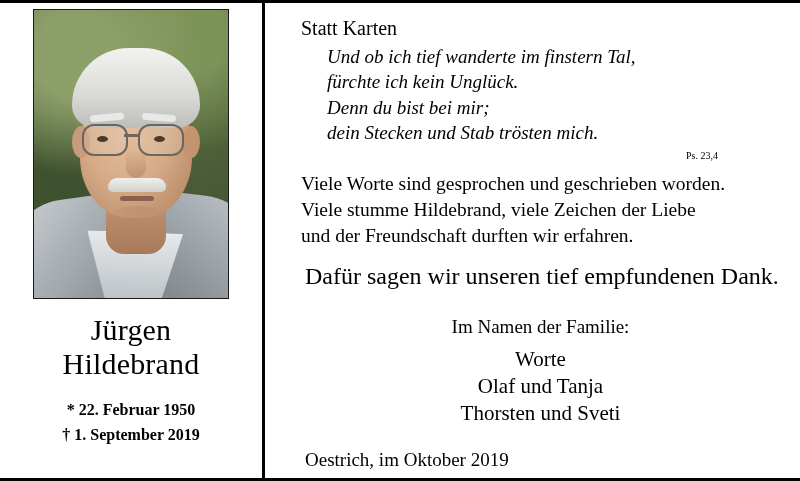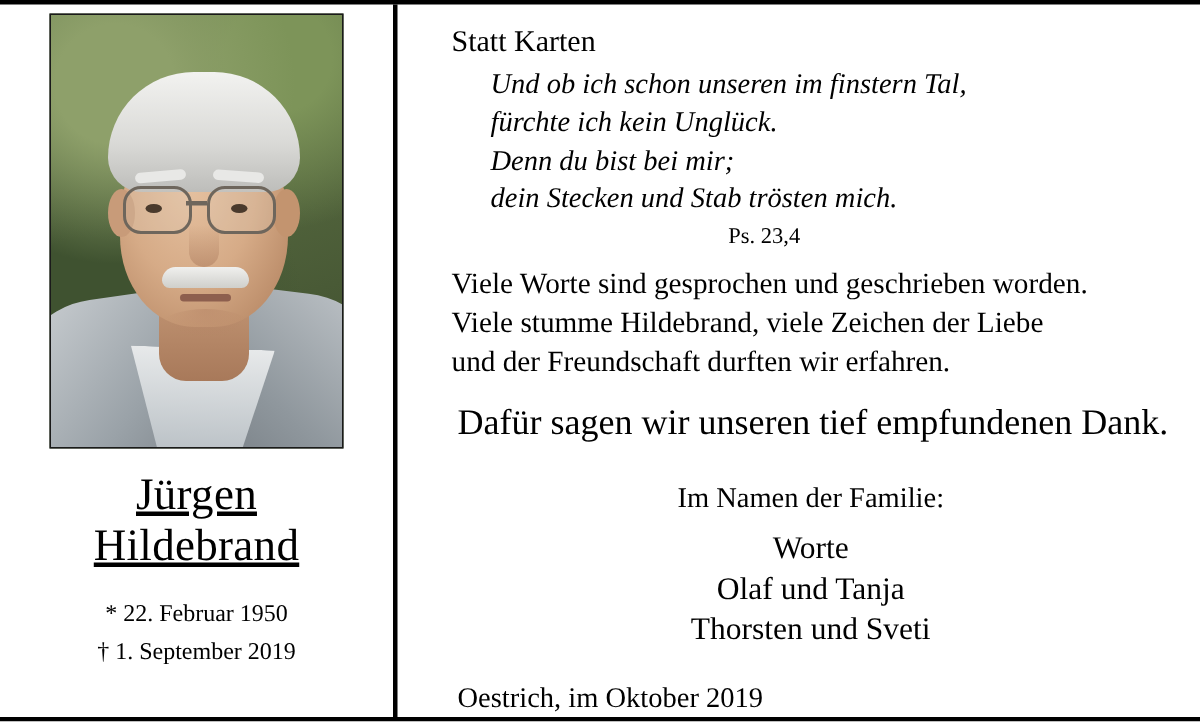"Und ob ich schon unseren" span.verse-line { text: schon unseren -> tief wanderte }
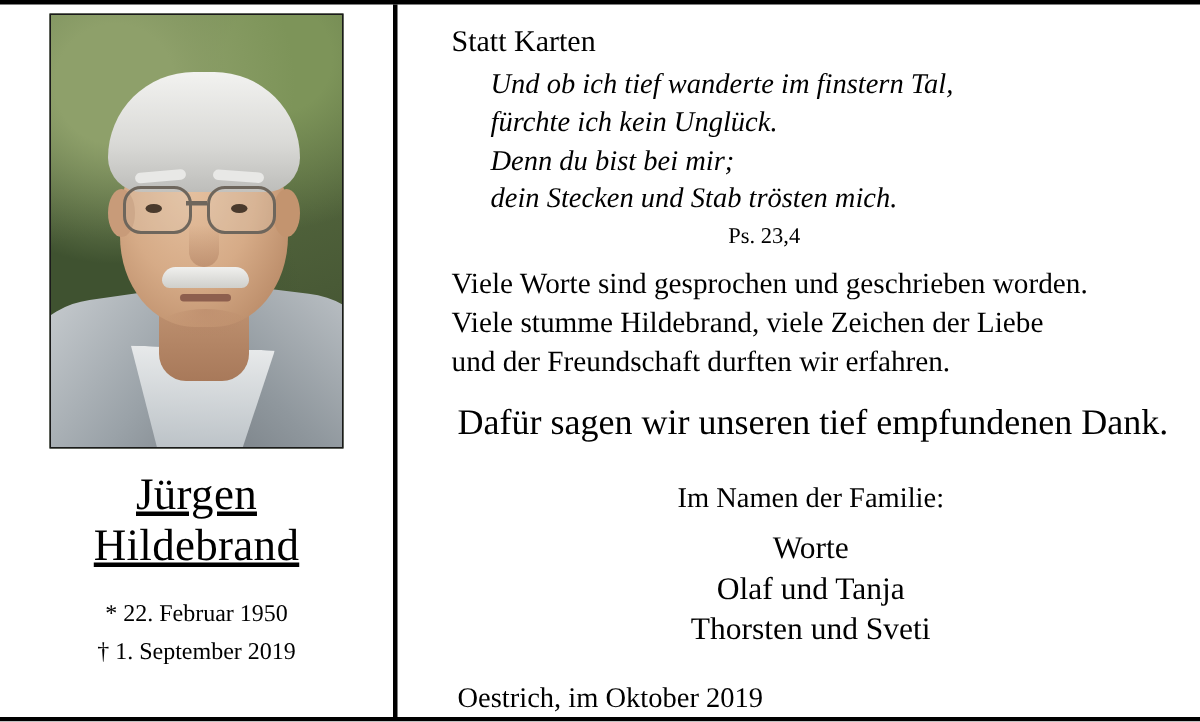"Ps. 23,4" .verse-ref { font-size: 15px -> 10px; text-align: center -> right }
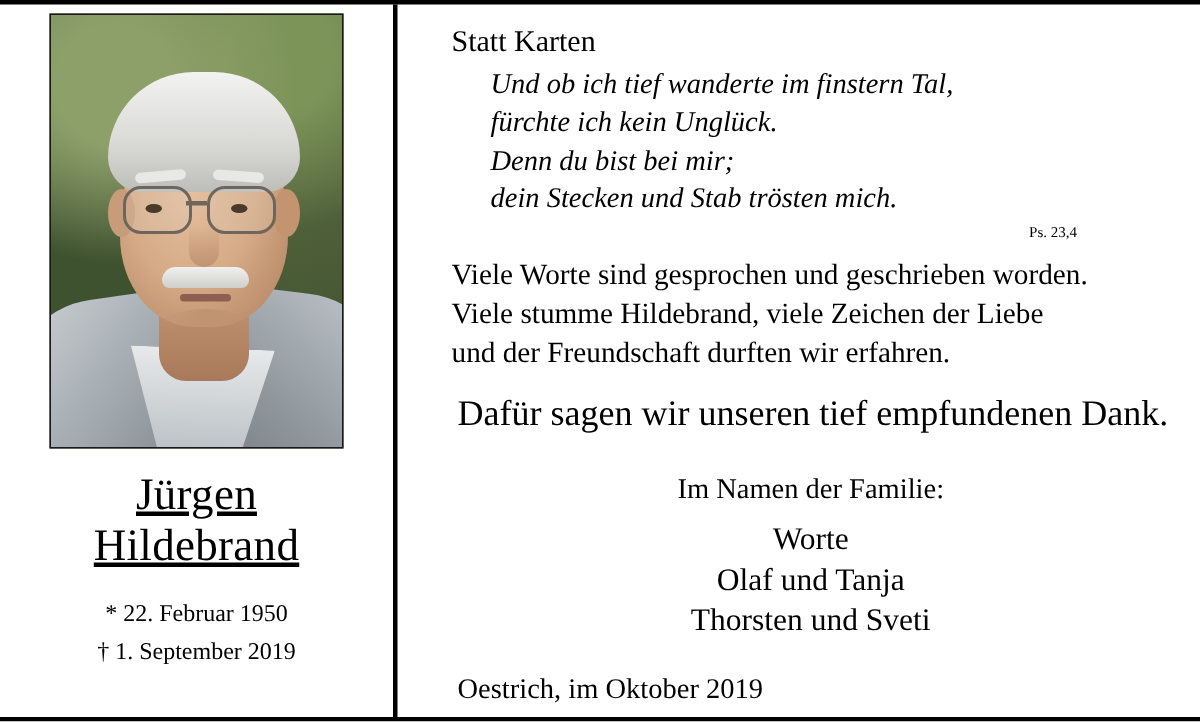"Jürgen" .name-line { text-decoration: underline -> none }
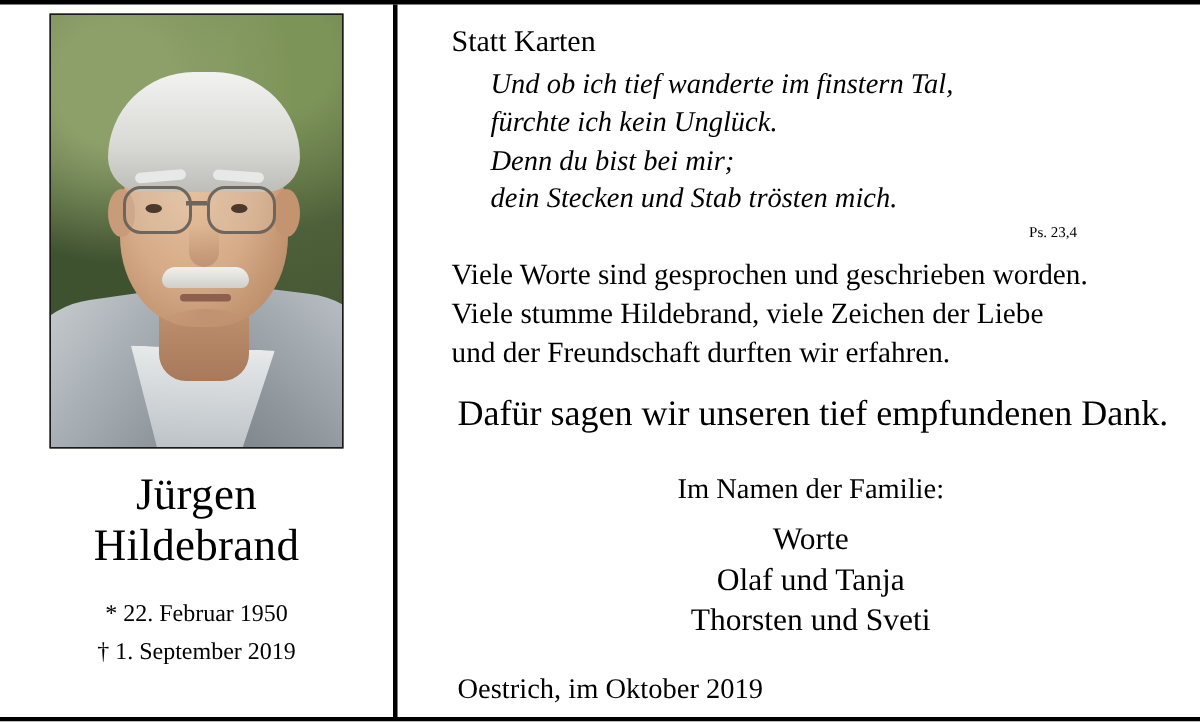"* 22. Februar 1950" .date-line { font-weight: none -> bold }
